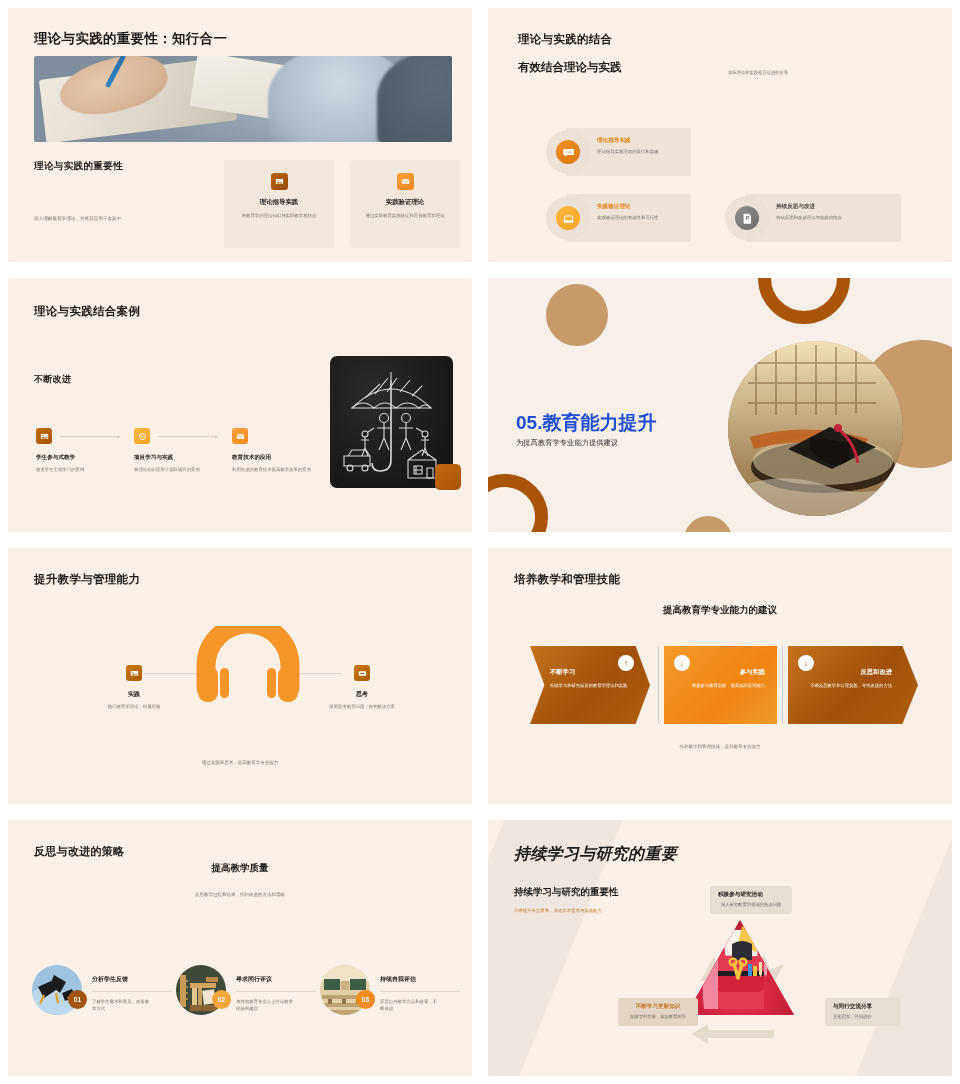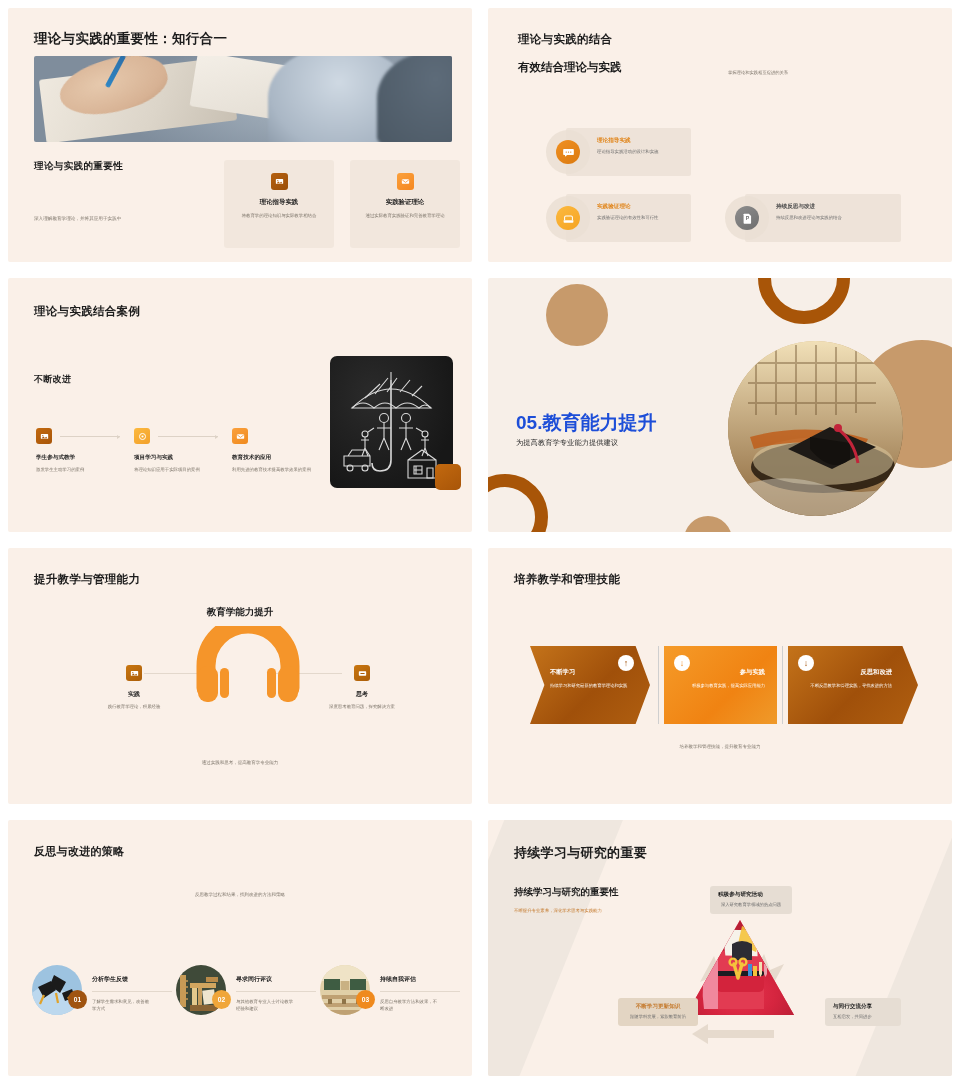"教育学能力提升" div.sec-h { html: <div>教育学能力提升</div> -> none }
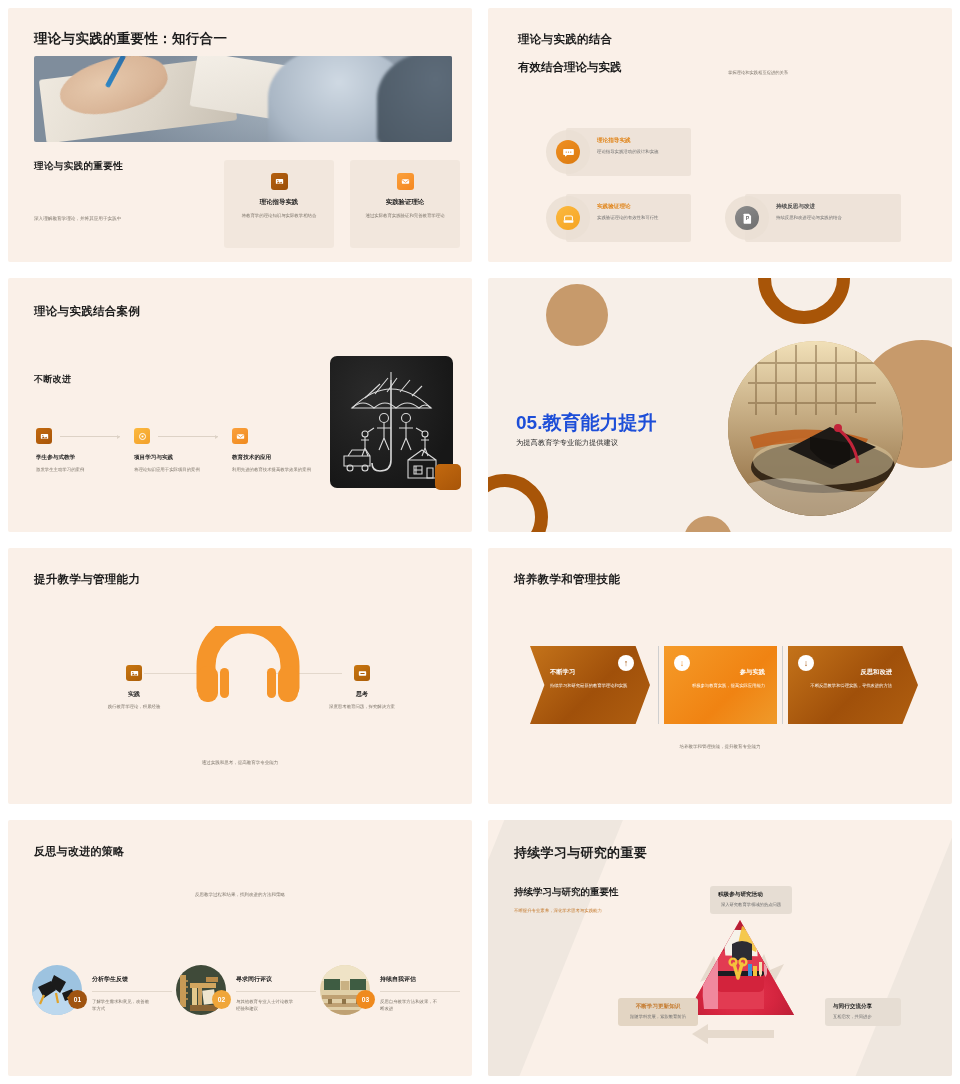"提高教育学专业能力的建议" div.sec-h { html: none -> <div>提高教育学专业能力的建议</div> }
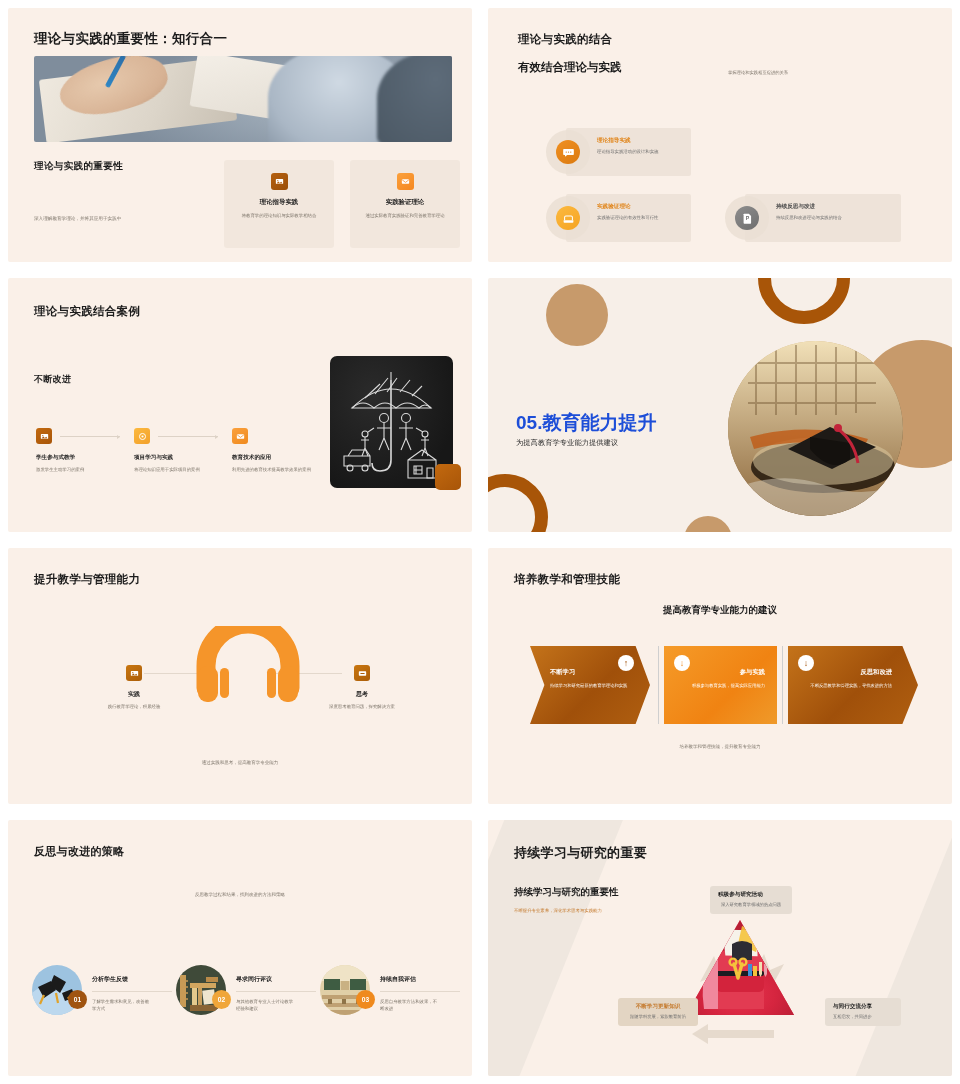"持续学习与研究的重要" #s8 .s-title { font-size: 13px -> 16px; font-style: none -> italic }
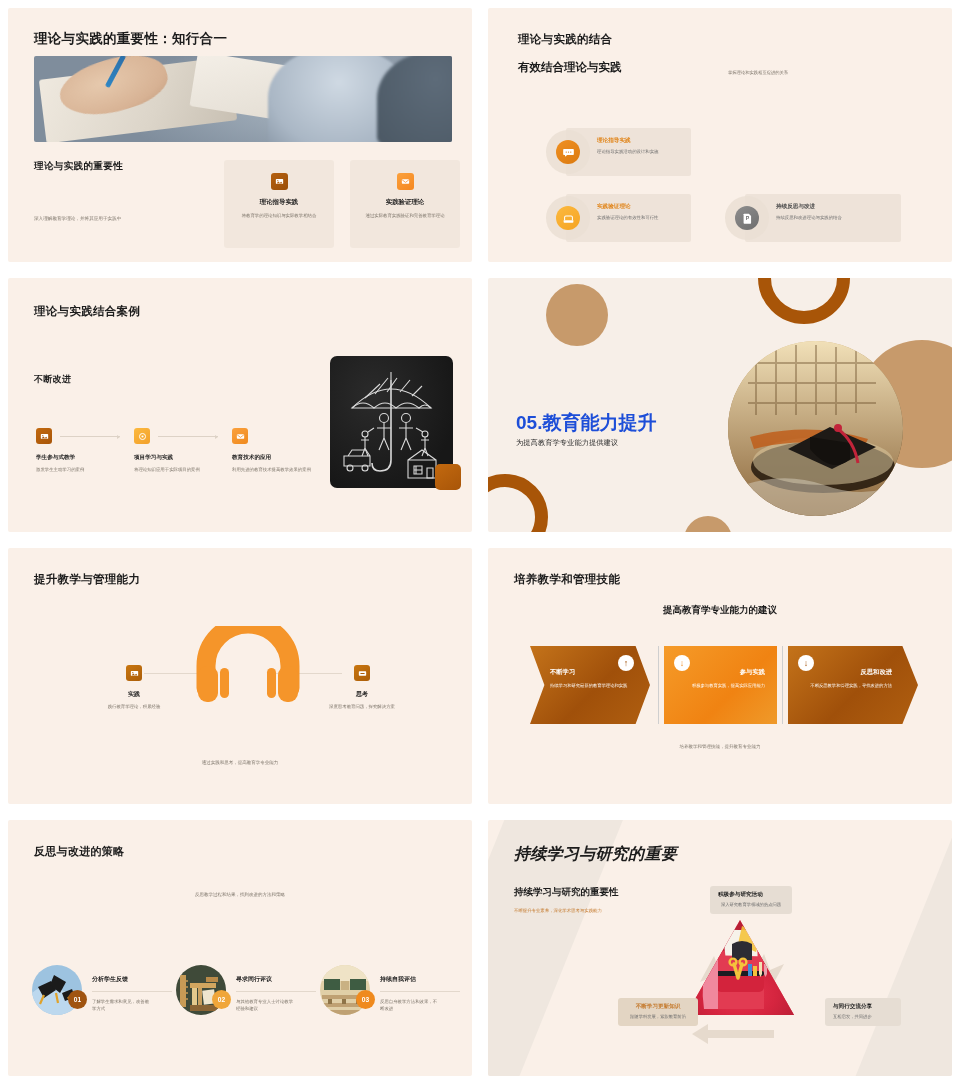"提高教学质量" div.sec-h { html: none -> <div>提高教学质量</div> }
